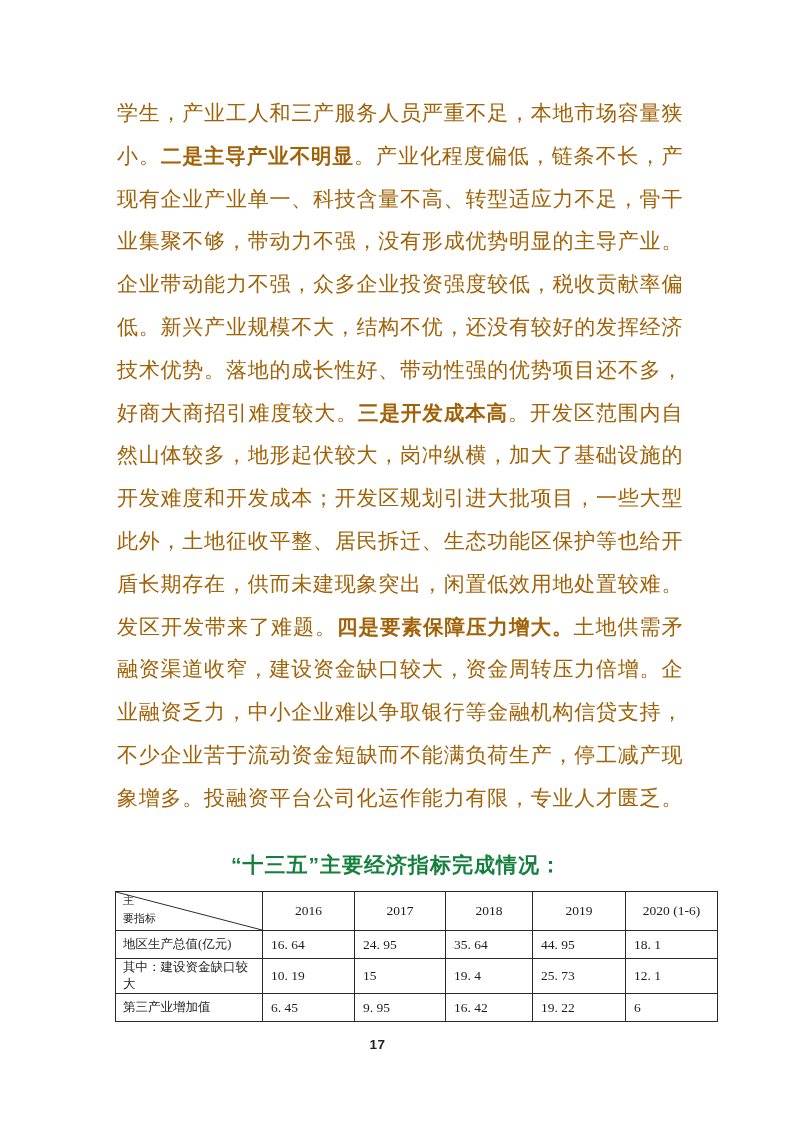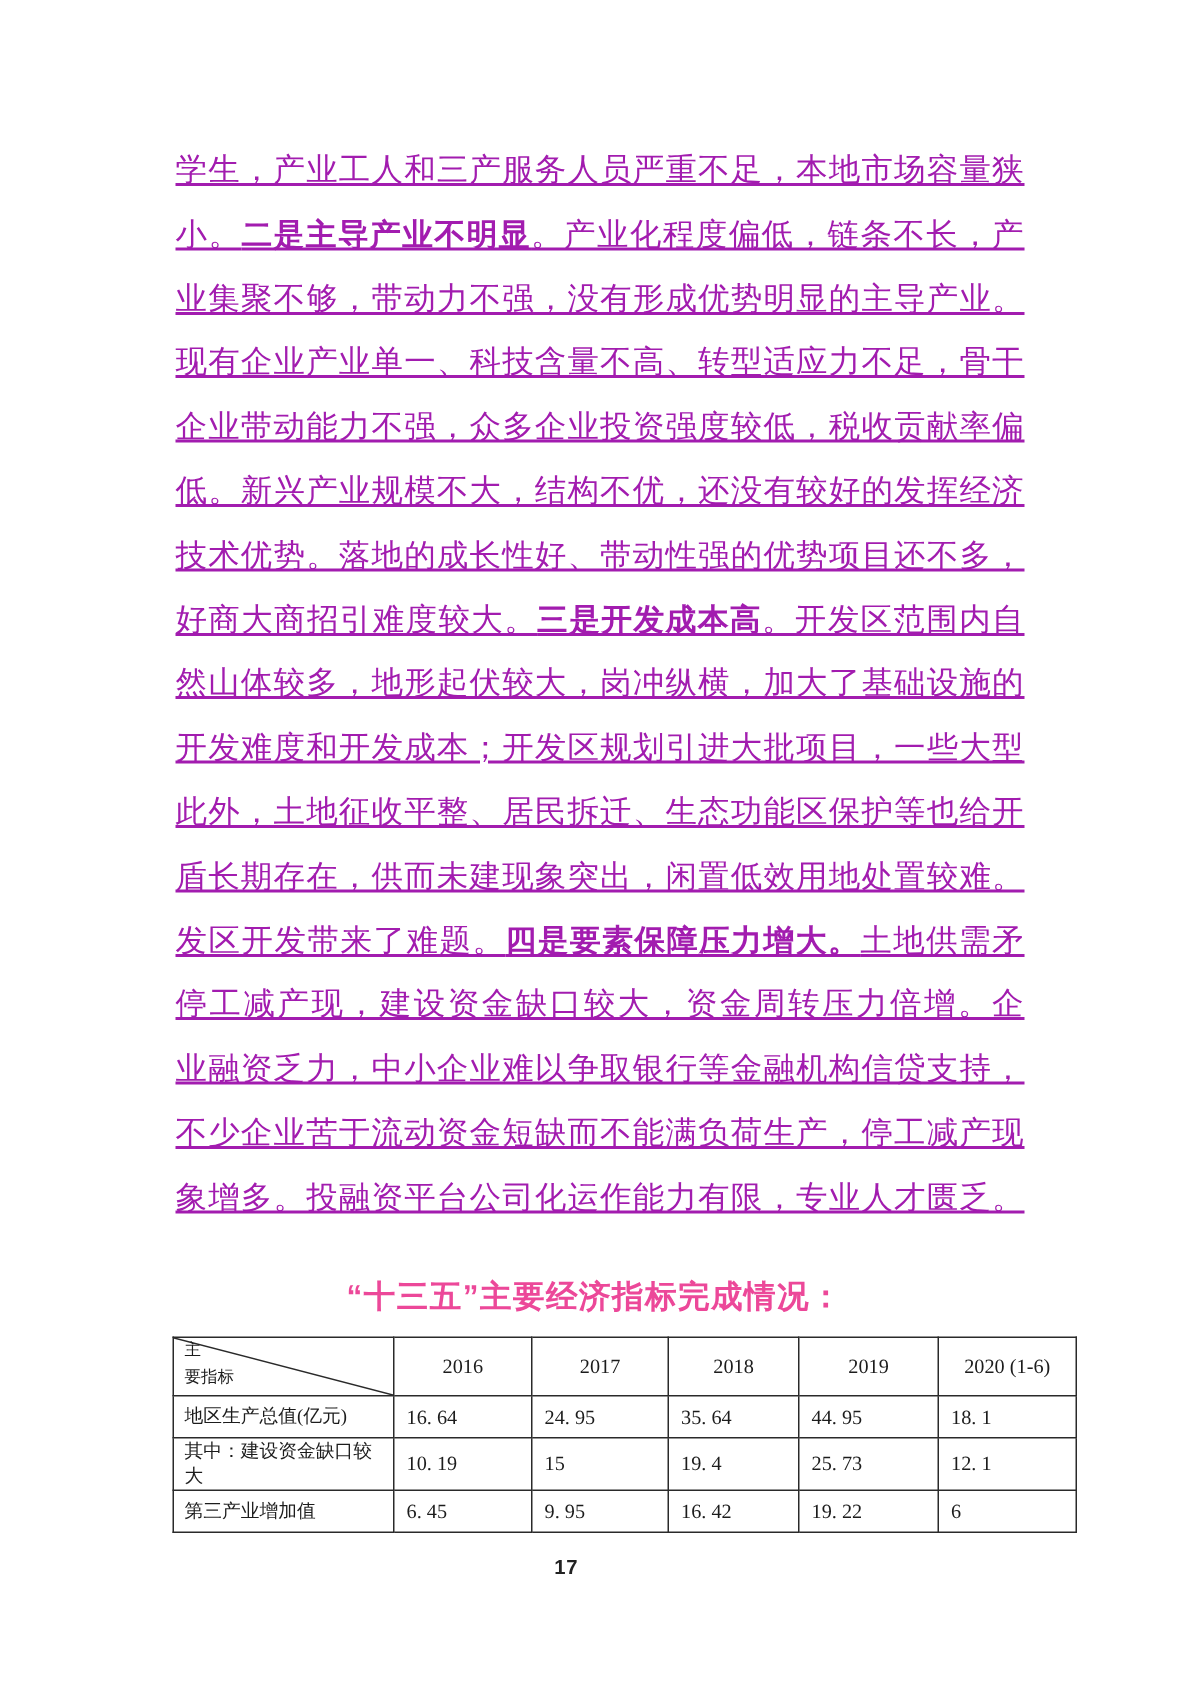"学生，产业工人和三产服务人员严重不足，本地市场容量狭" .tline { color: #a21caf -> #a16207; text-decoration: underline -> none }
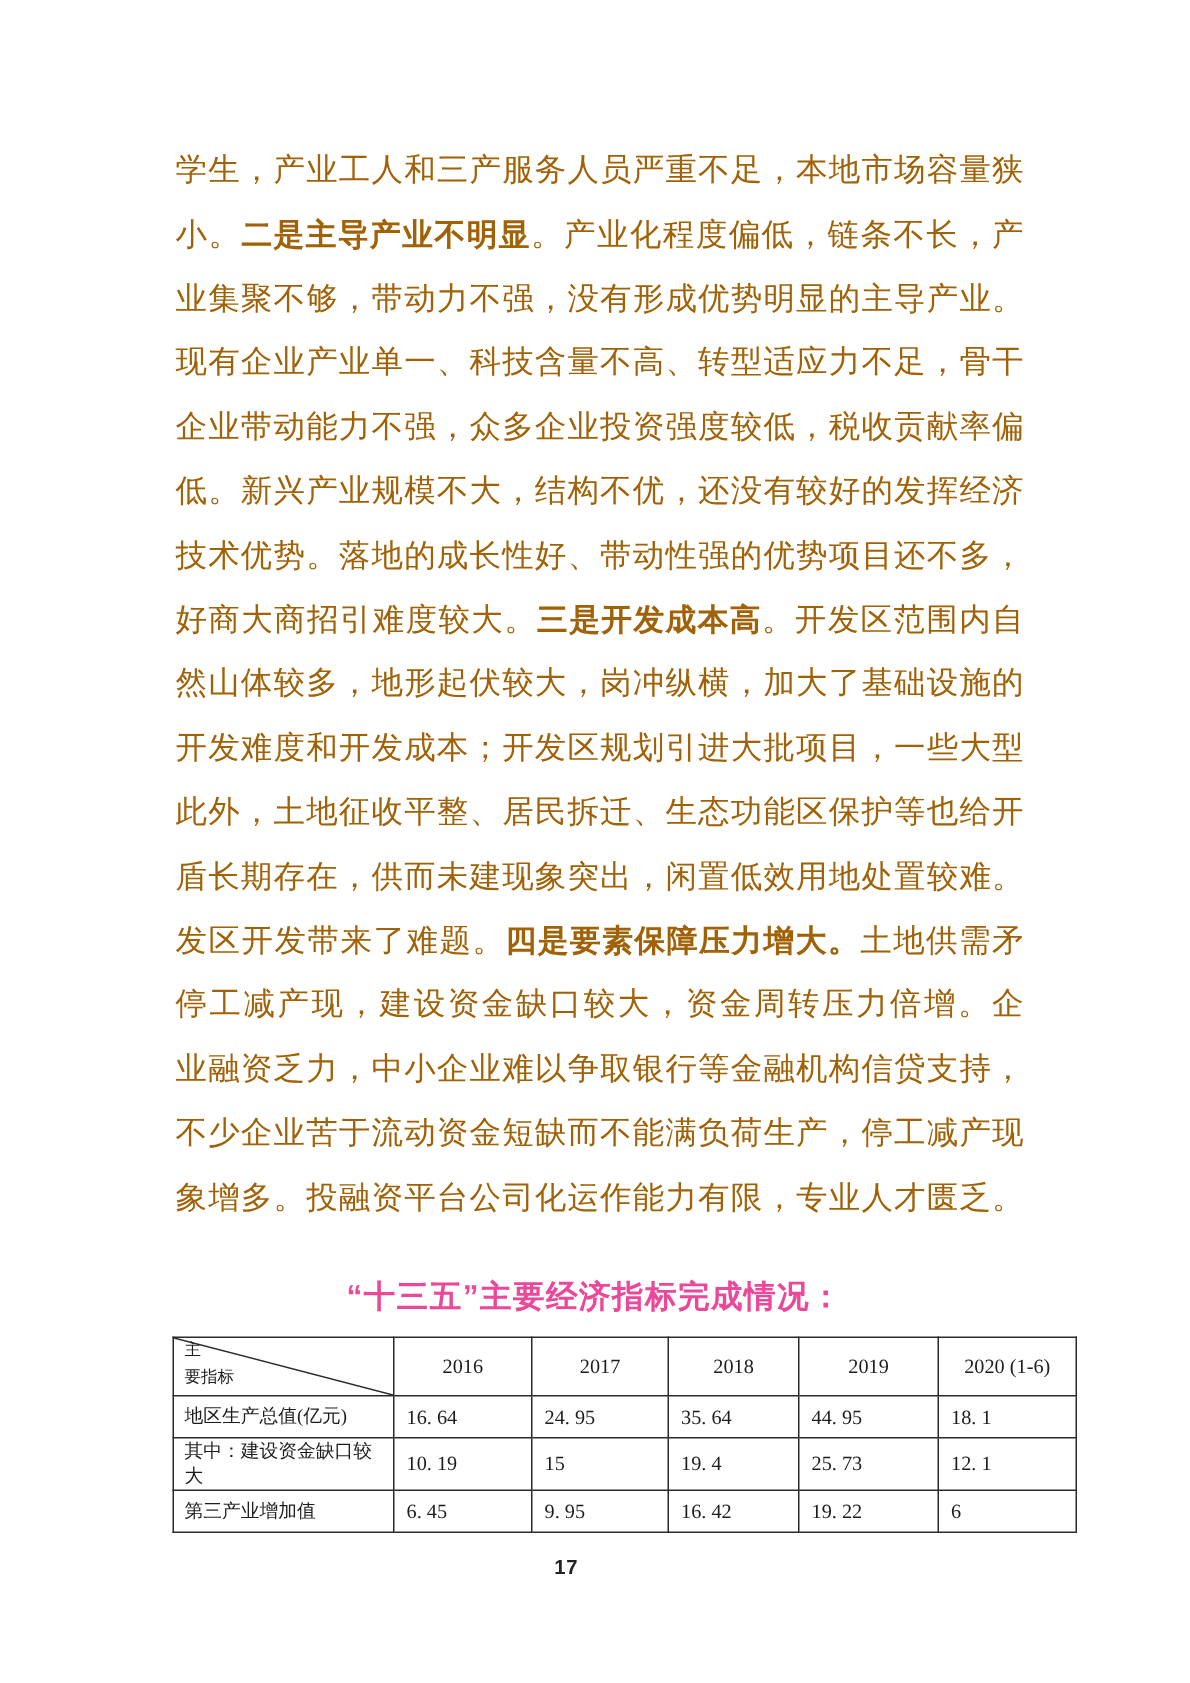"业集聚不够，带动力不强，没有形成优势明显的主导产业。" div.tline { order: before "现有企业产业单一、科技含量不高、转型适应力不足，骨干" -> after "现有企业产业单一、科技含量不高、转型适应力不足，骨干" }
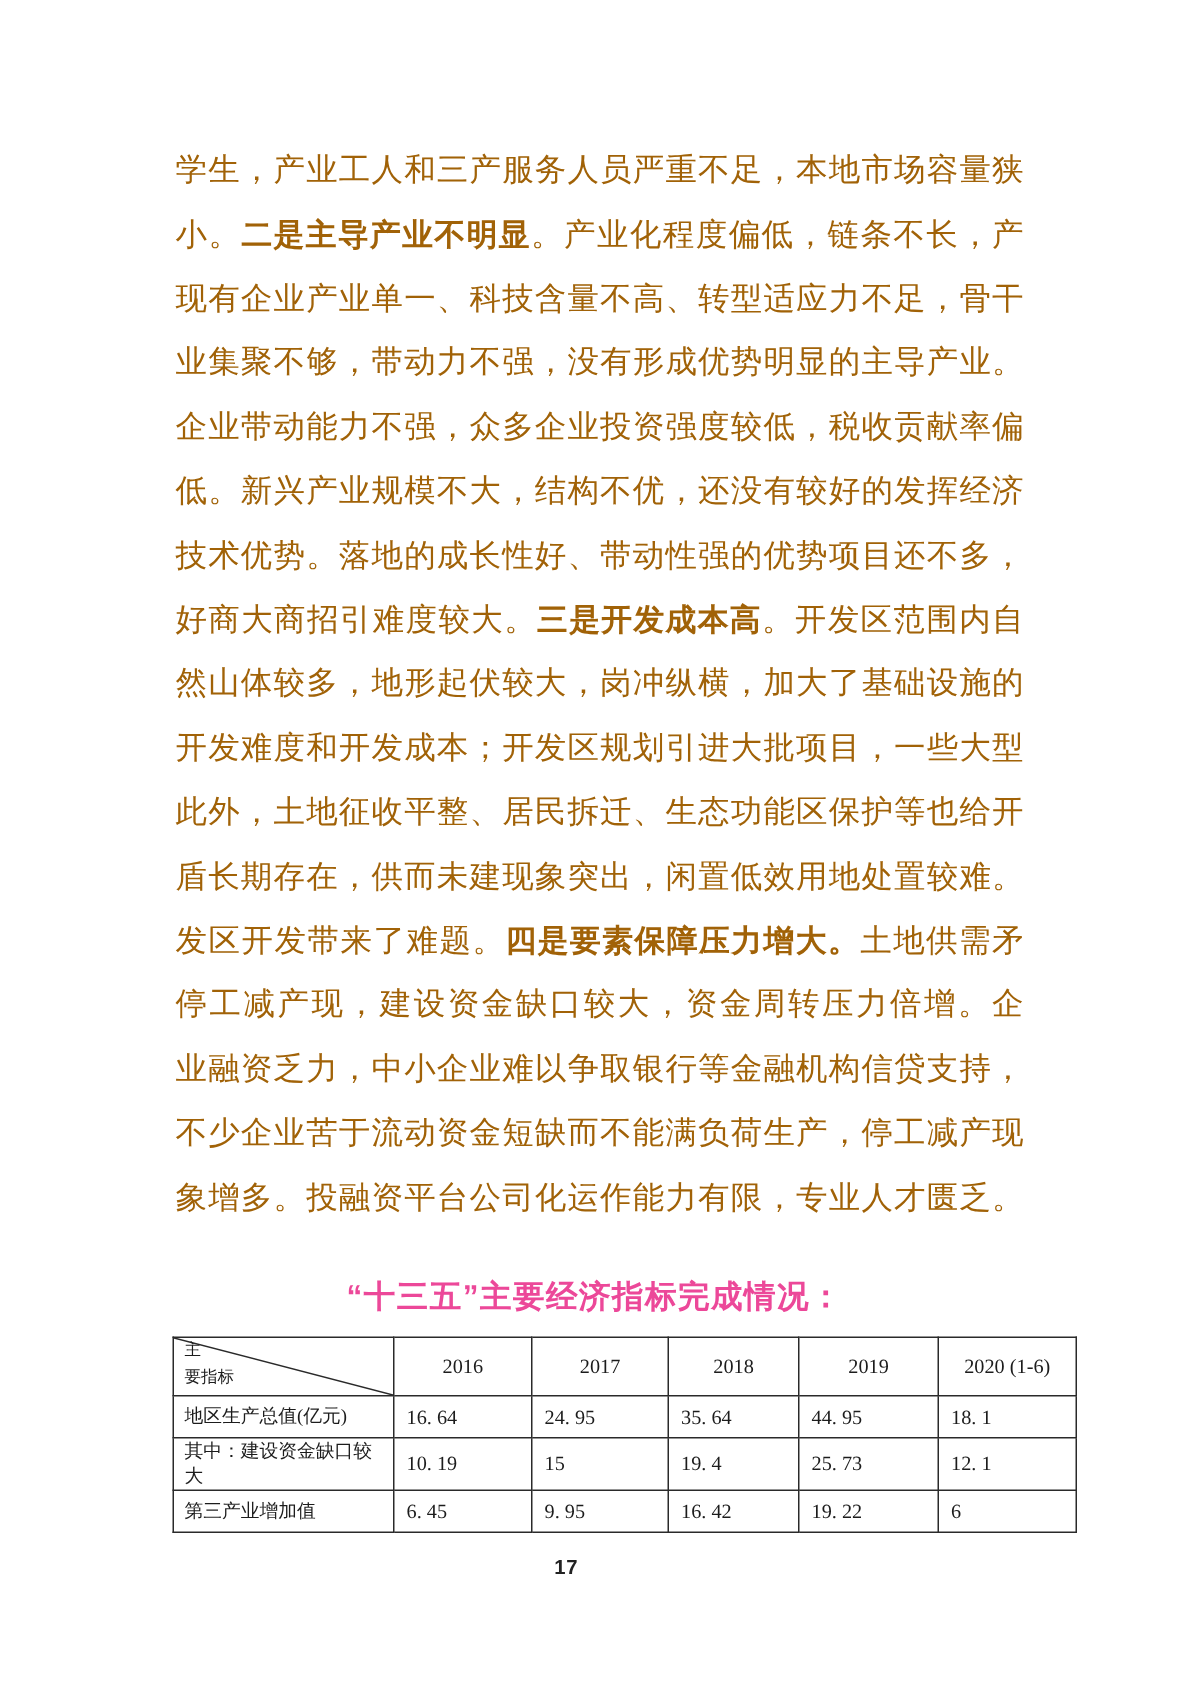"停工减产现，建设资金缺口较大，资金周转压力倍增。企" div.tline { text: 停工减产现 -> 融资渠道收窄 }
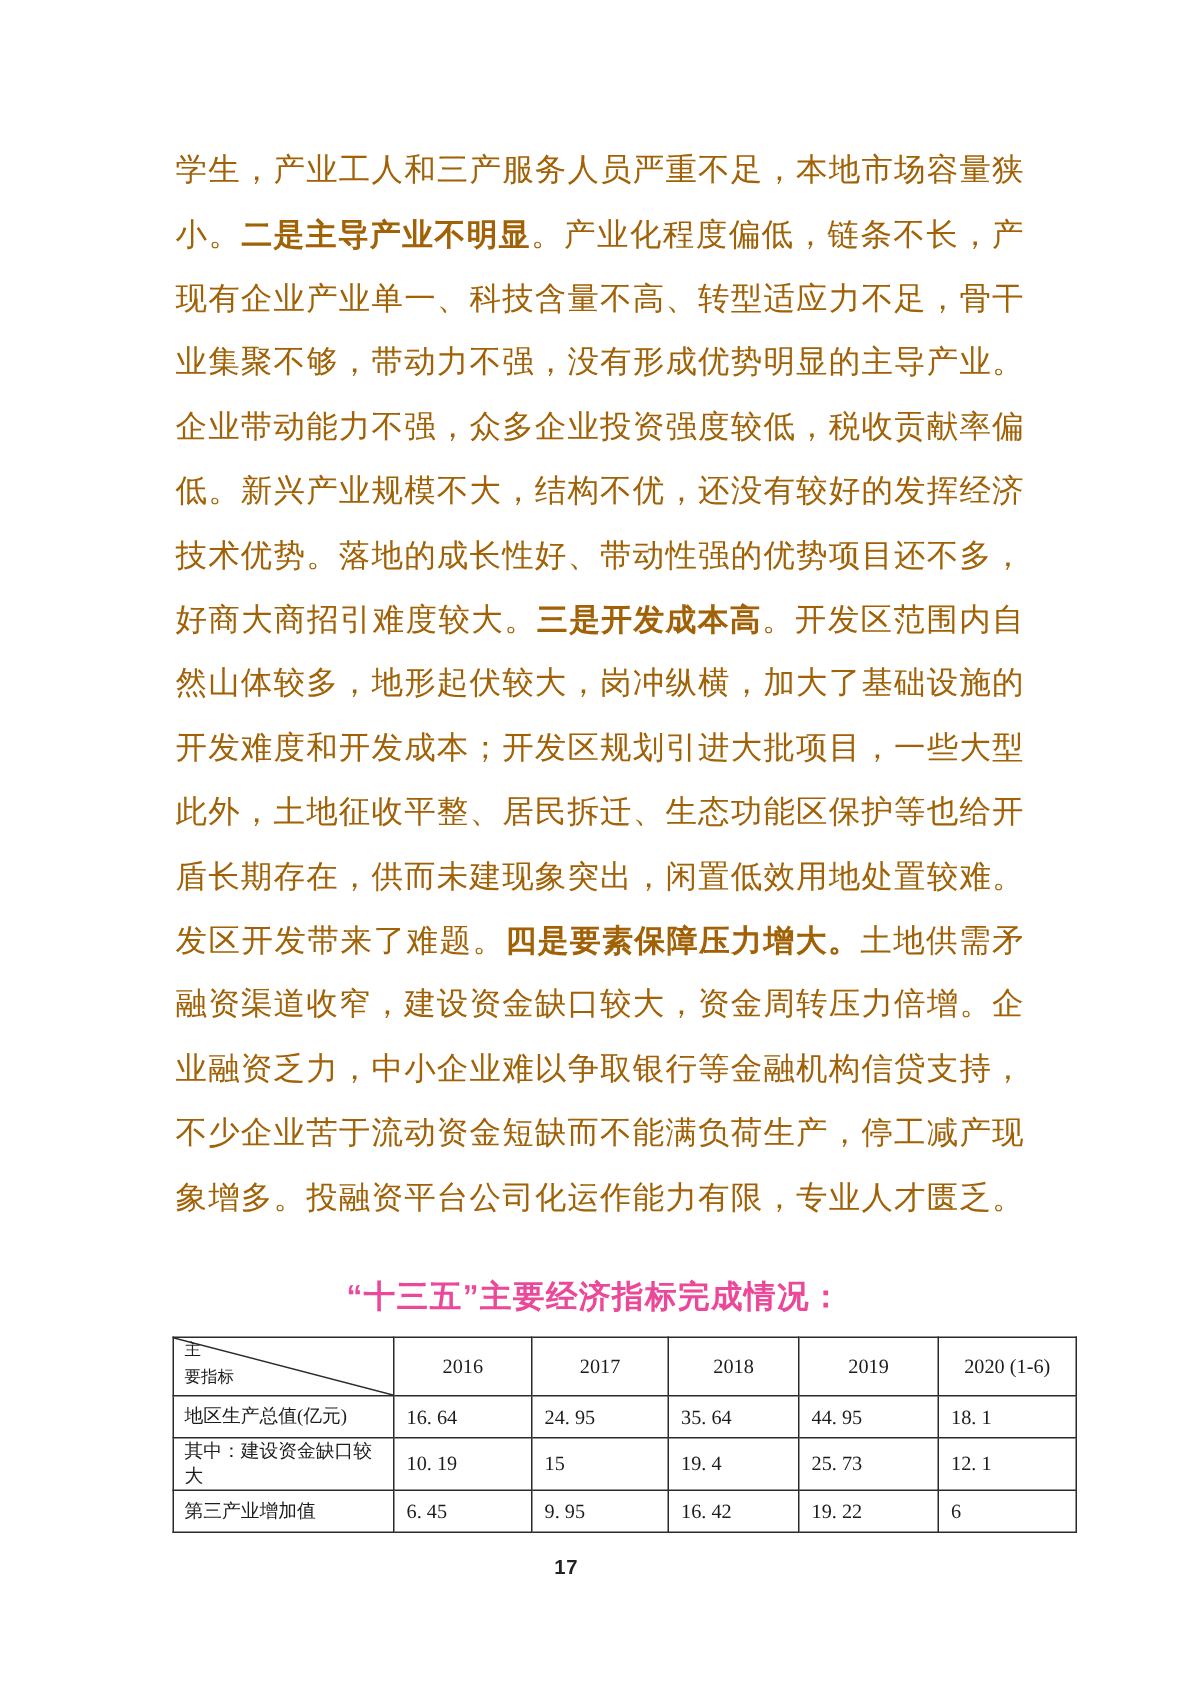"“十三五”主要经济指标完成情况：" .table-title { color: #ec4899 -> #15803d }
